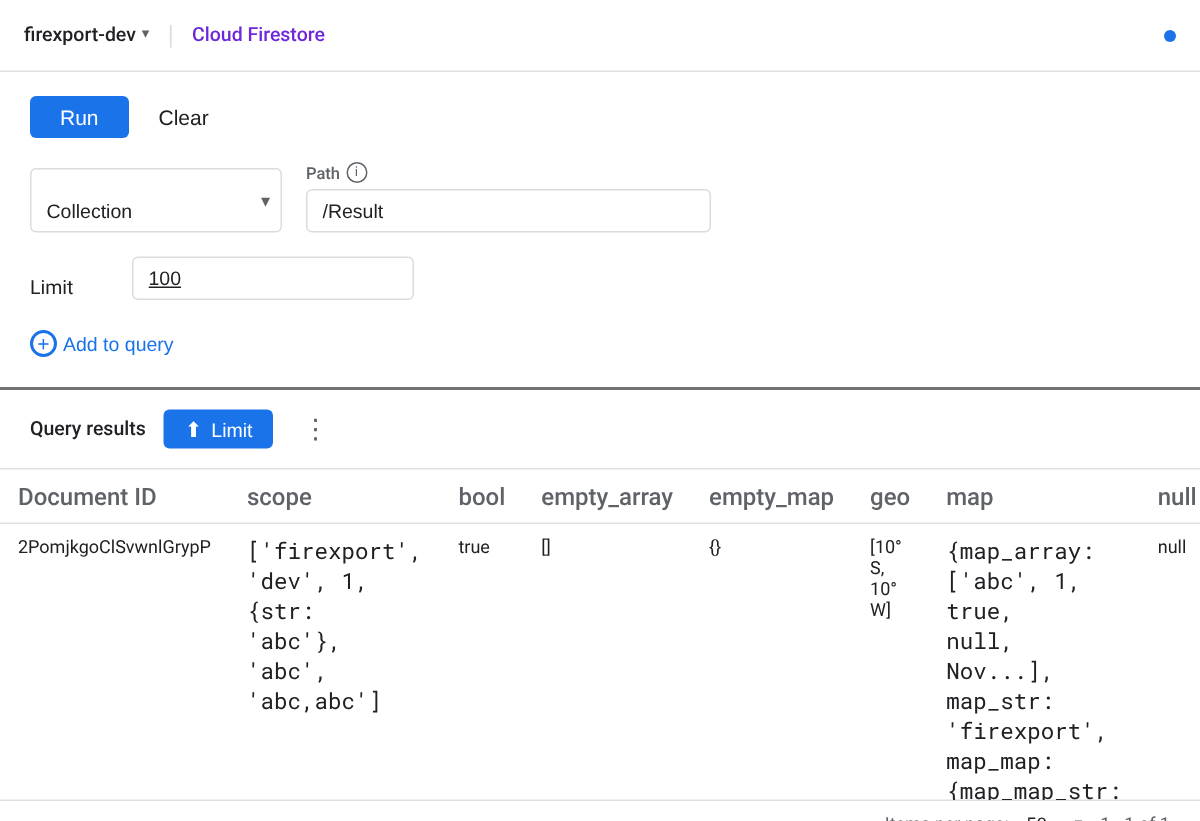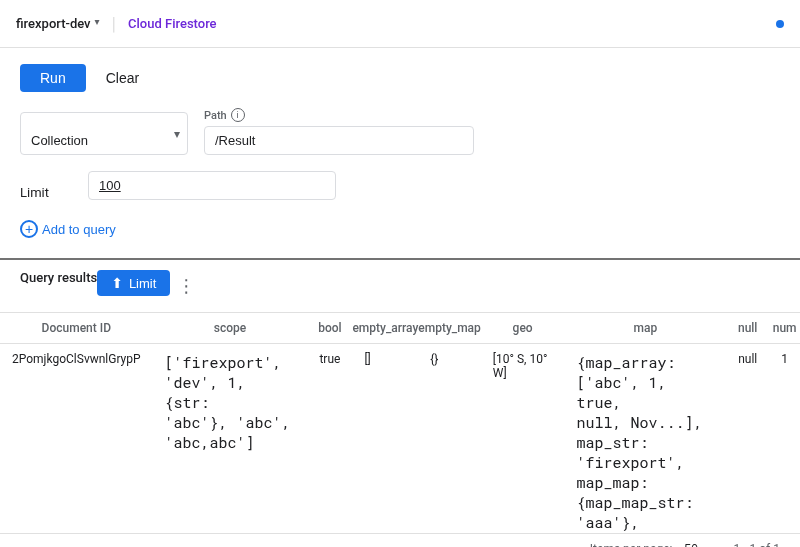"100" .limit-input { width: 248px -> 188px }
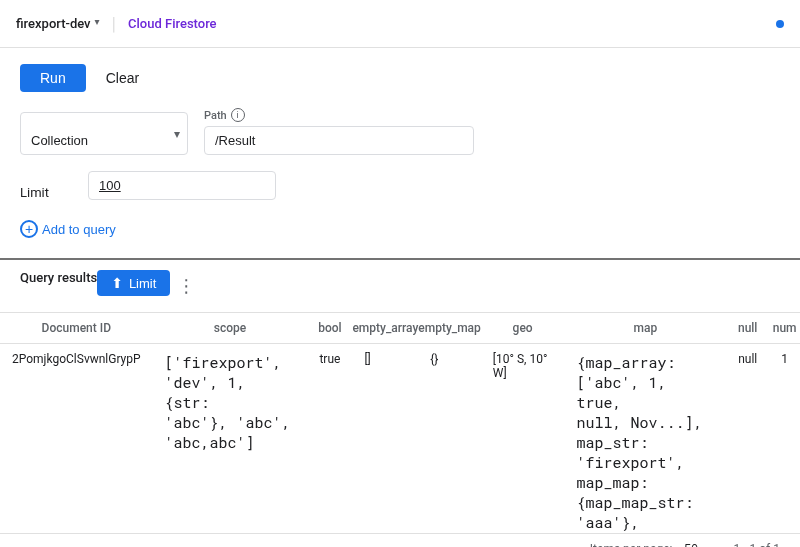"Query results" .results-header { align-items: flex-start -> center; gap: none -> 12px }
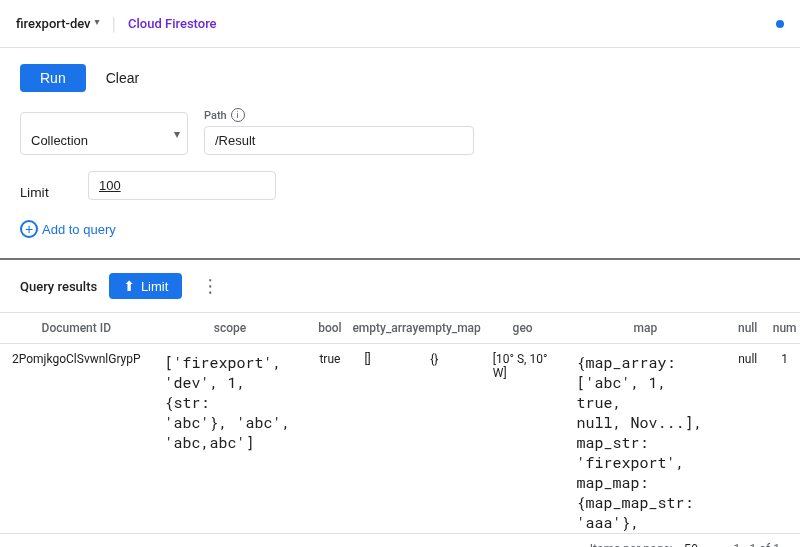"Document ID" th { font-size: 12px -> 16px; padding: 8px 0 -> 8px 12px; text-align: center -> left }
